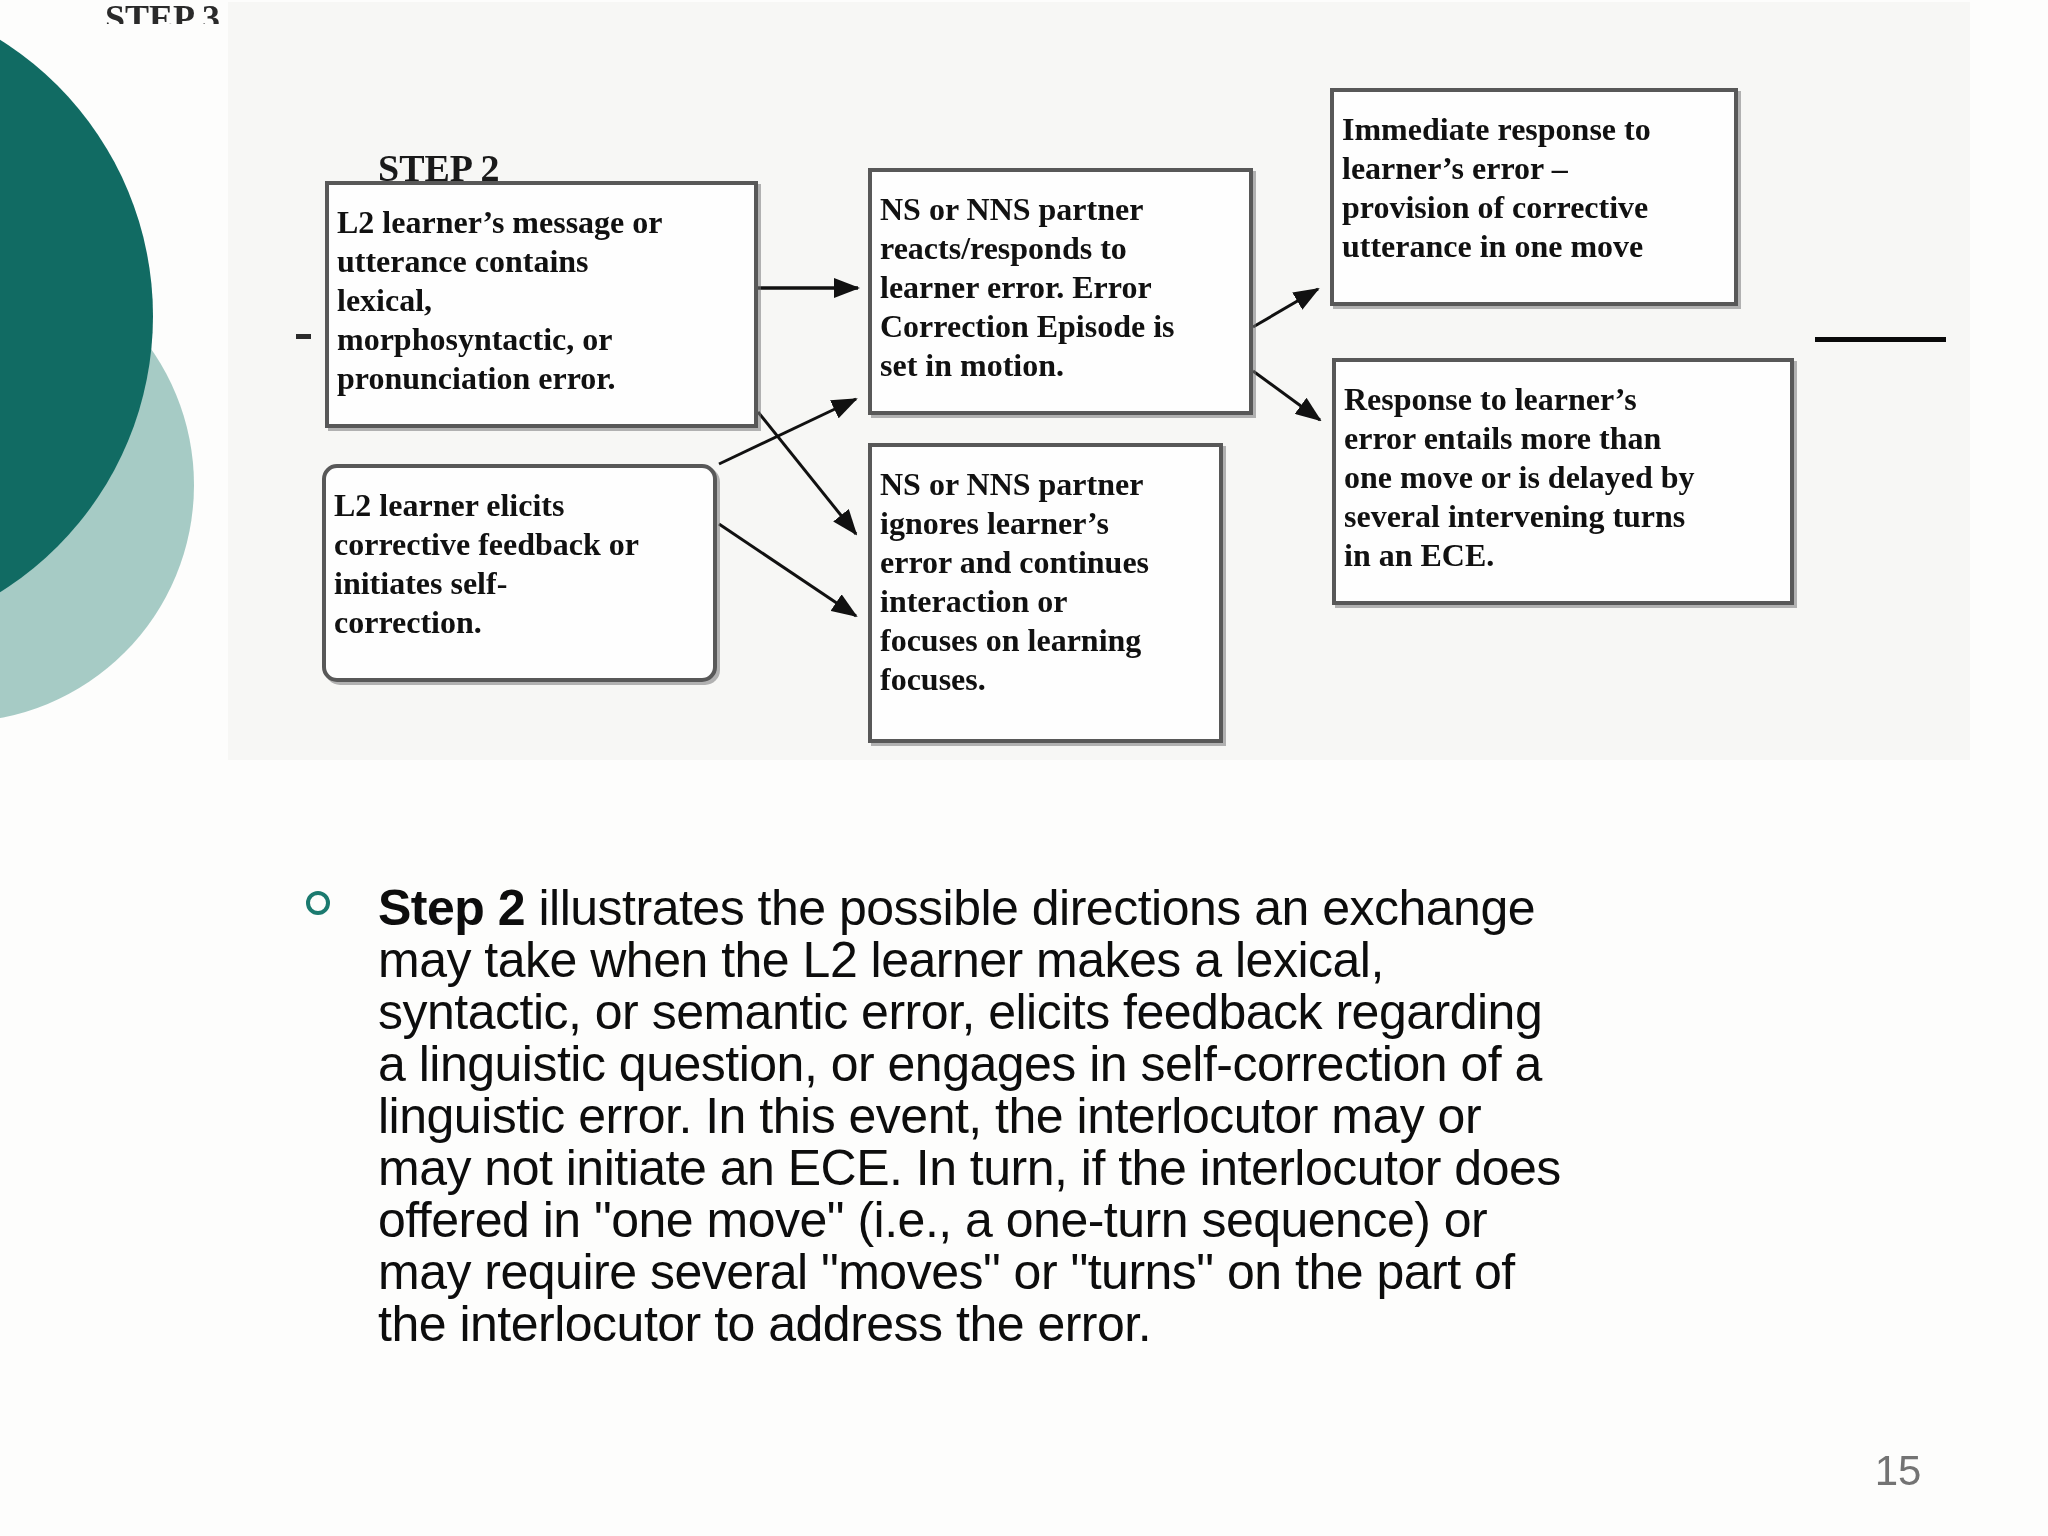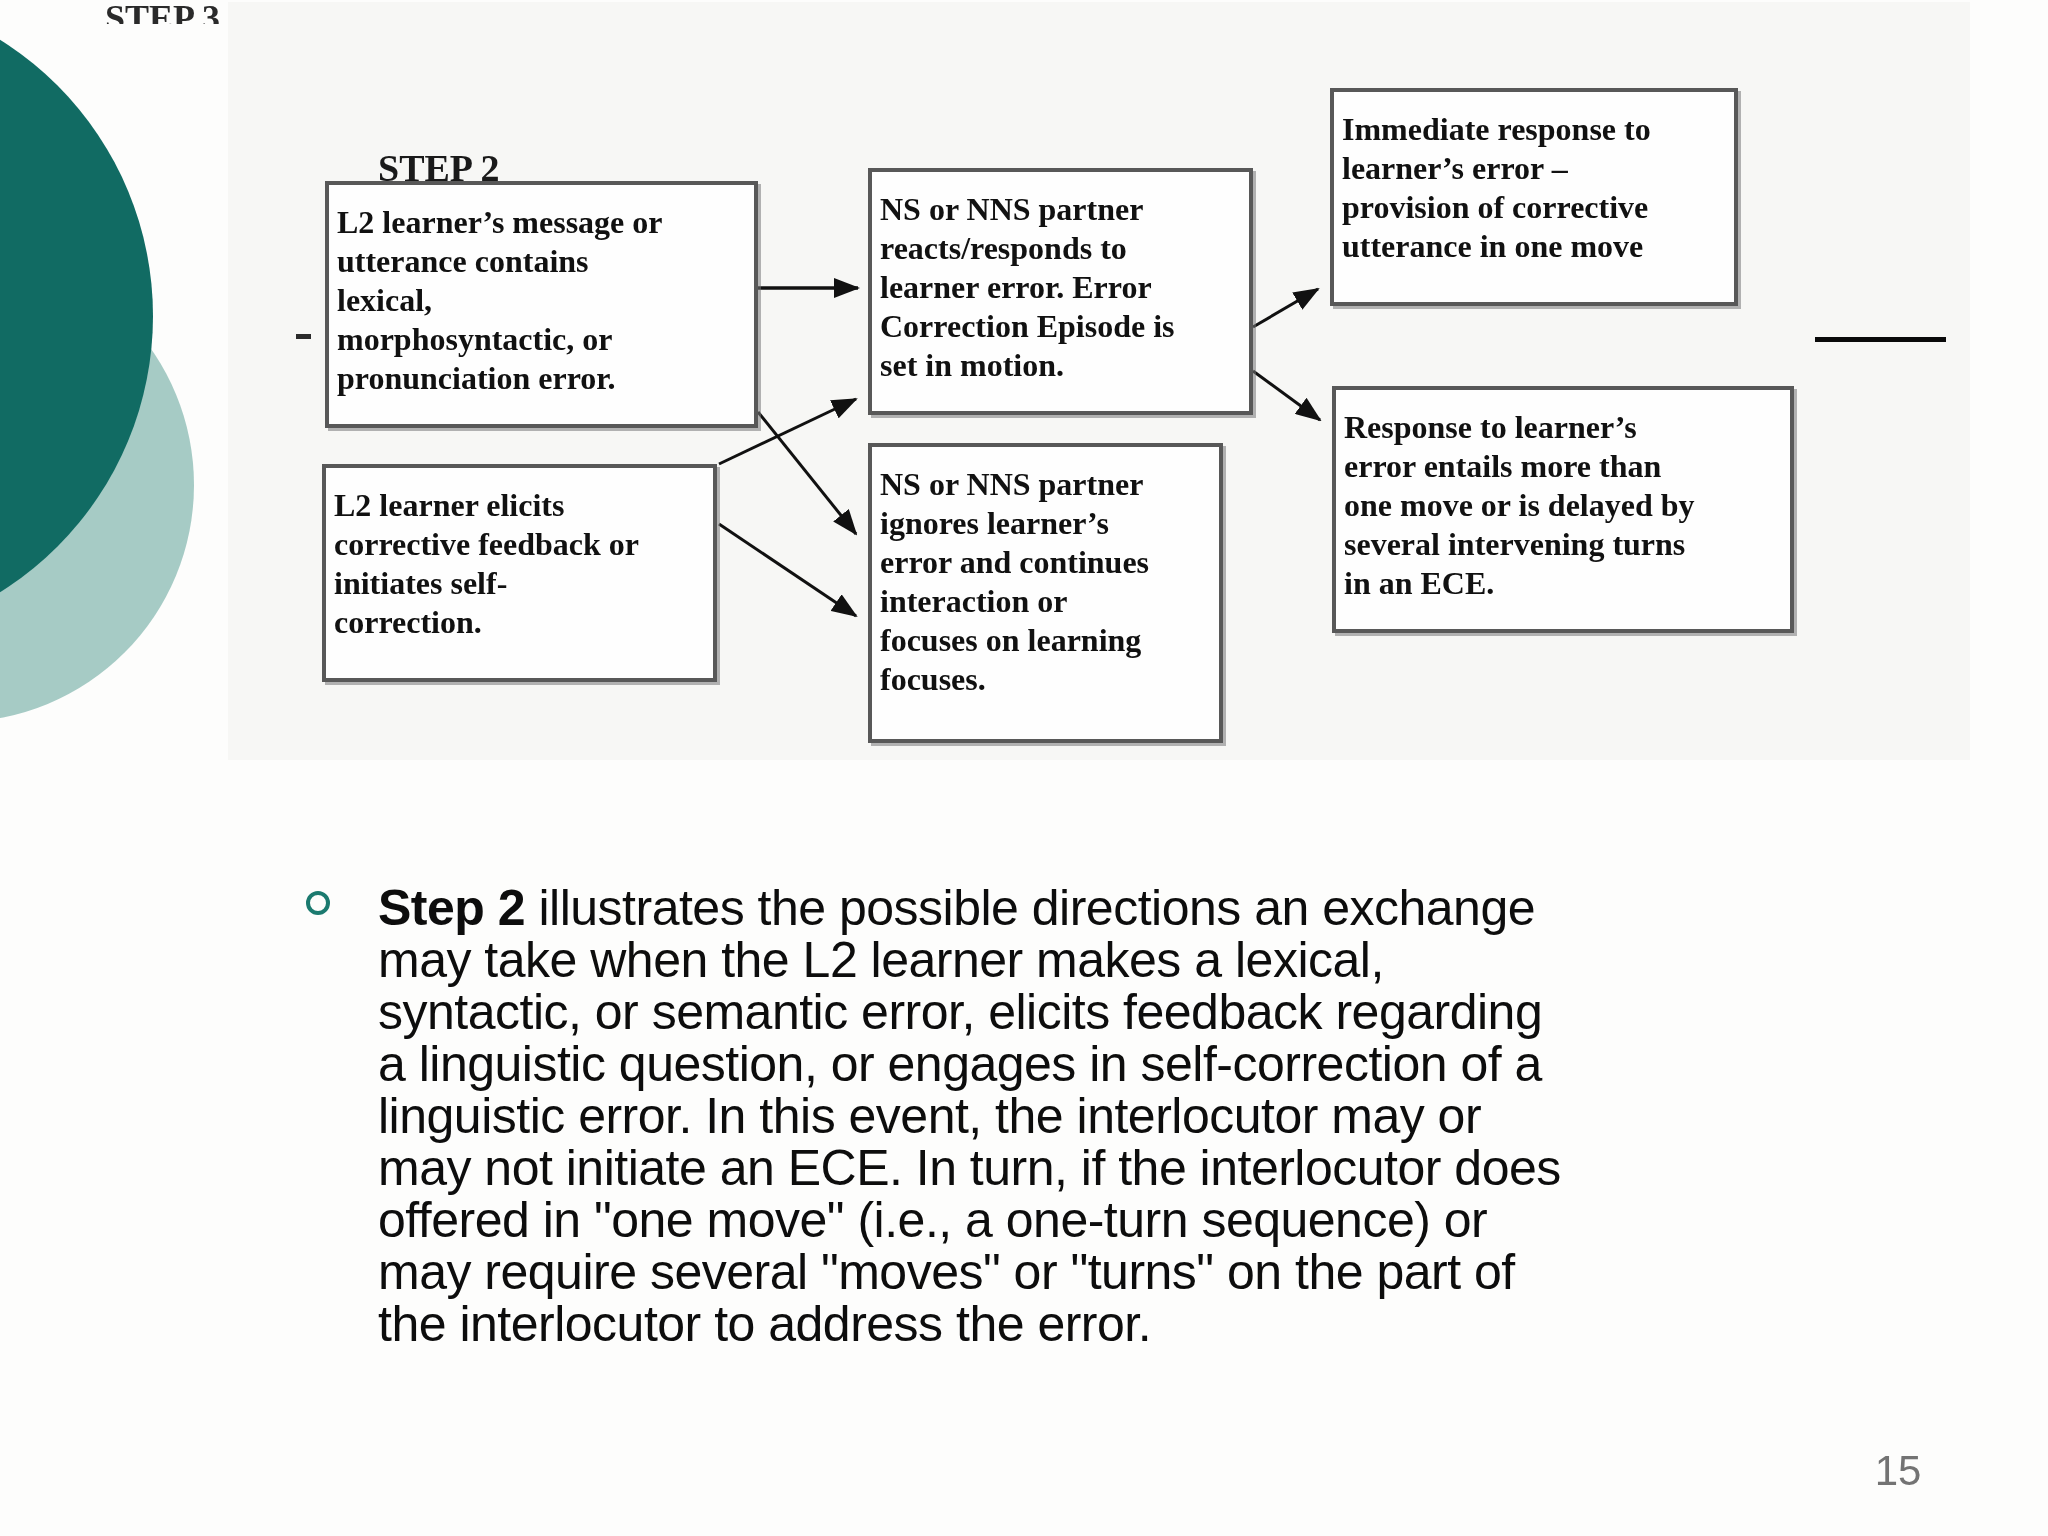"Response to learner’s" #box-delayed-response { margin-top: 28px -> none }
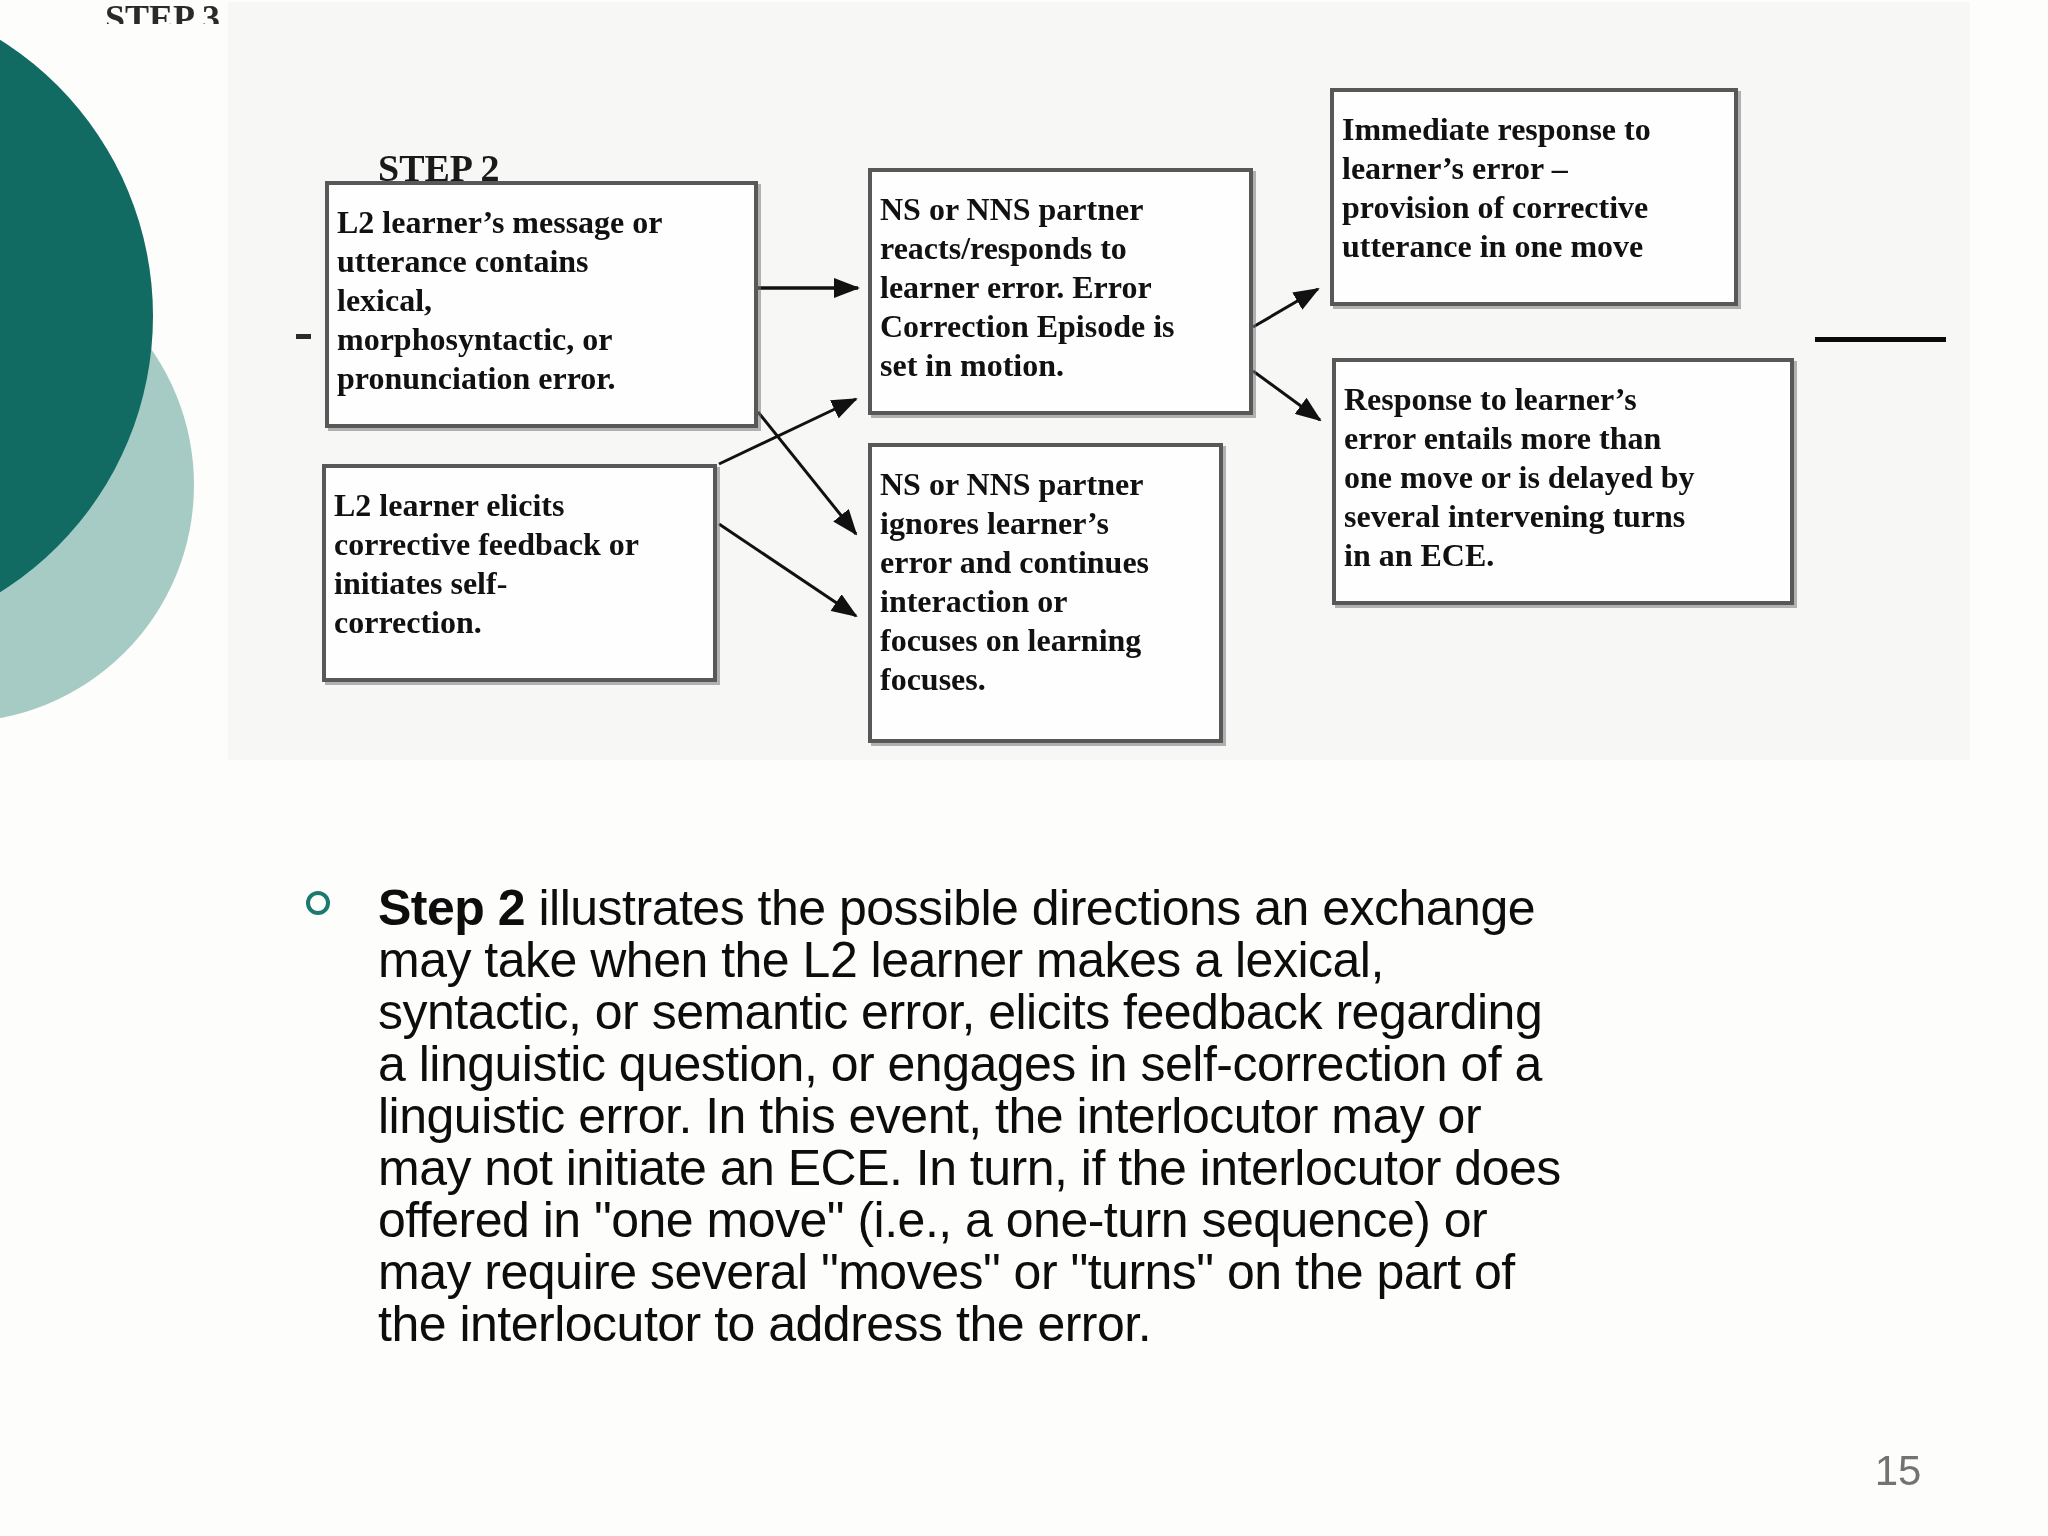"L2 learner elicits" #box-learner-elicits { border-radius: none -> 15px }
